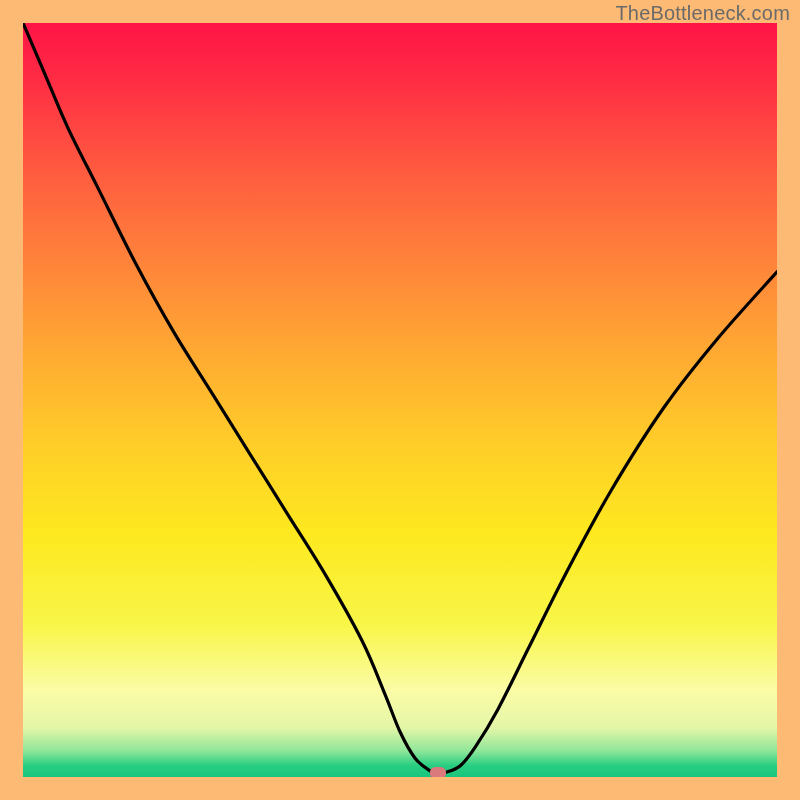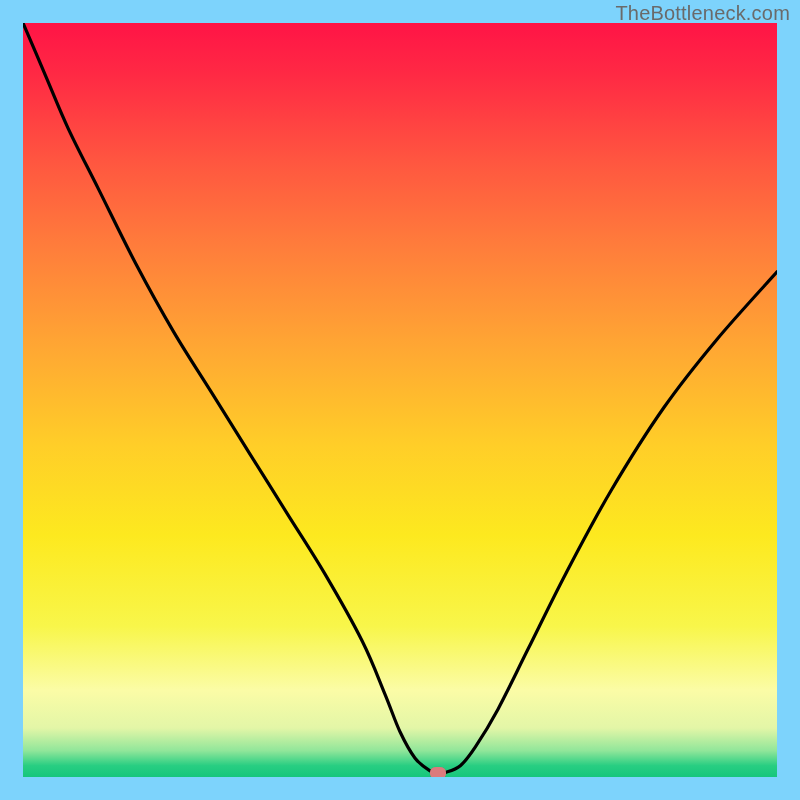"TheBottleneck.com" .frame { background: #7dd3fc -> #fdba74 }
